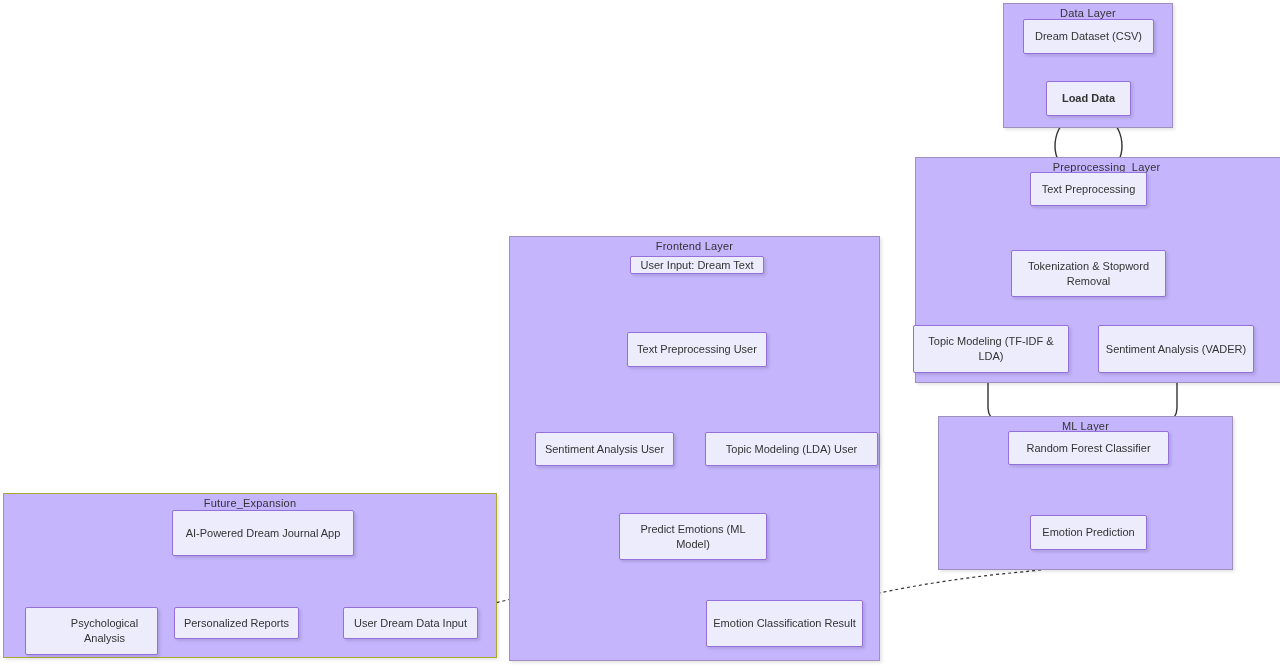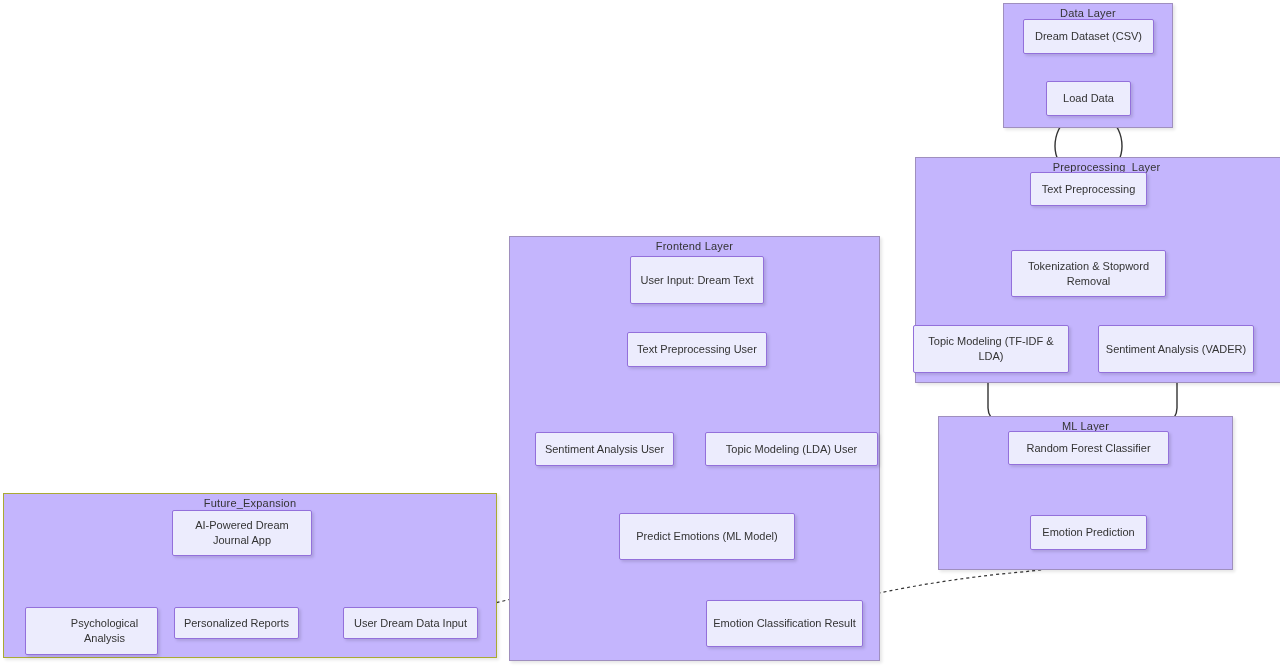"Load Data" div.node { font-weight: none -> bold }
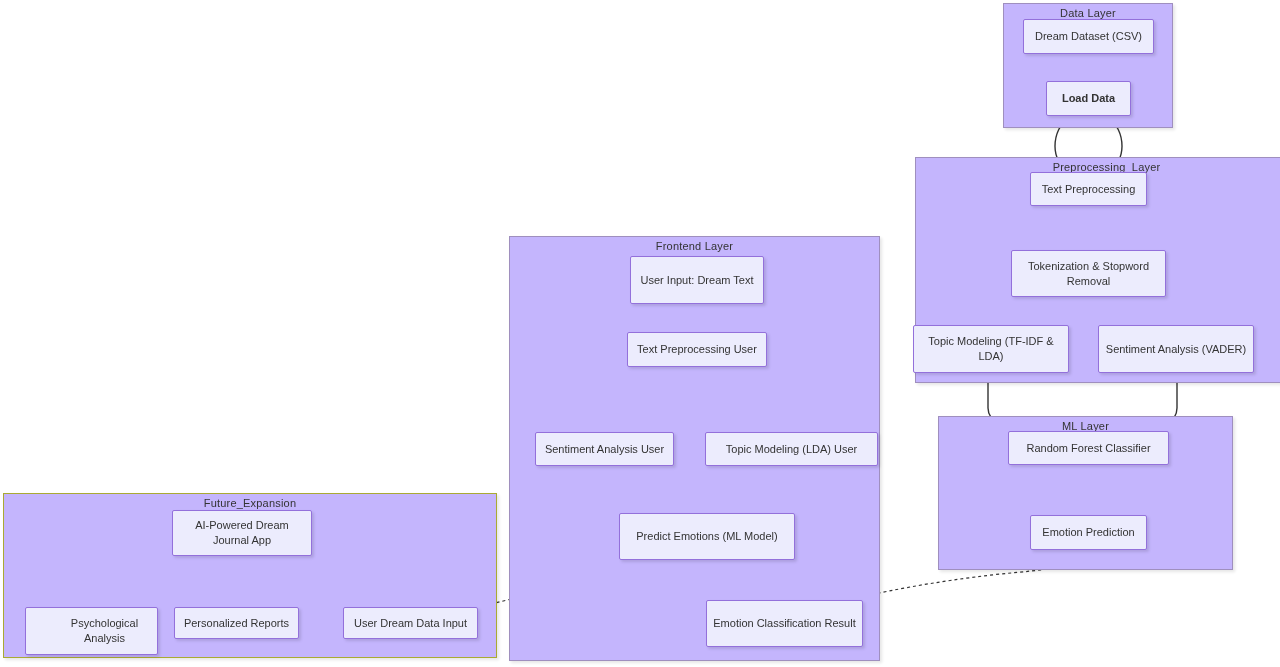"User Input: Dream Text" div.node { height: 48px -> 18px }
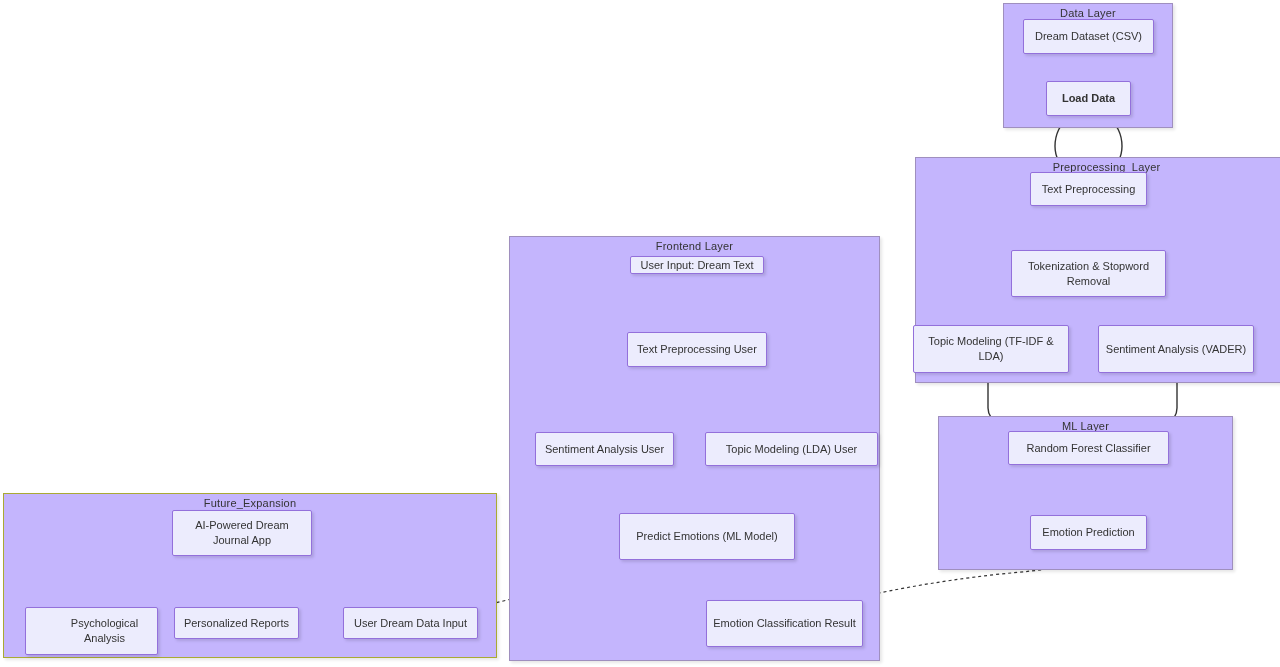"AI-Powered Dream Journal App" div.node { width: 140px -> 182px }
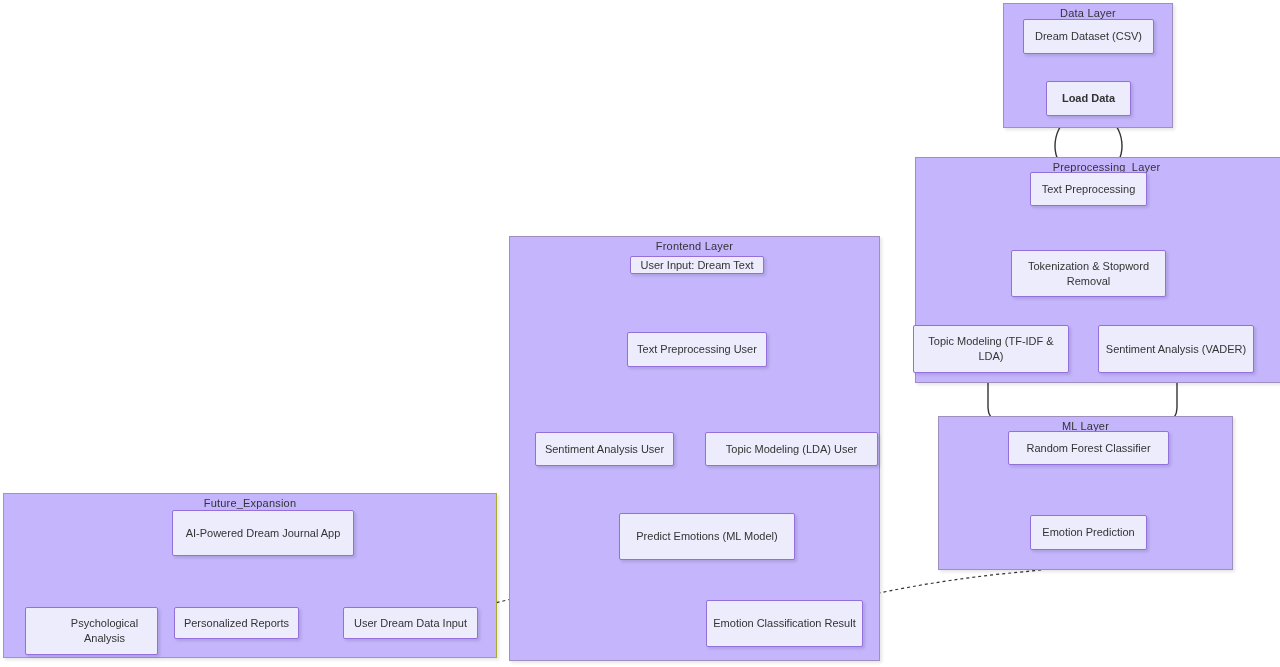"Predict Emotions (ML Model)" div.node { width: 176px -> 148px }
